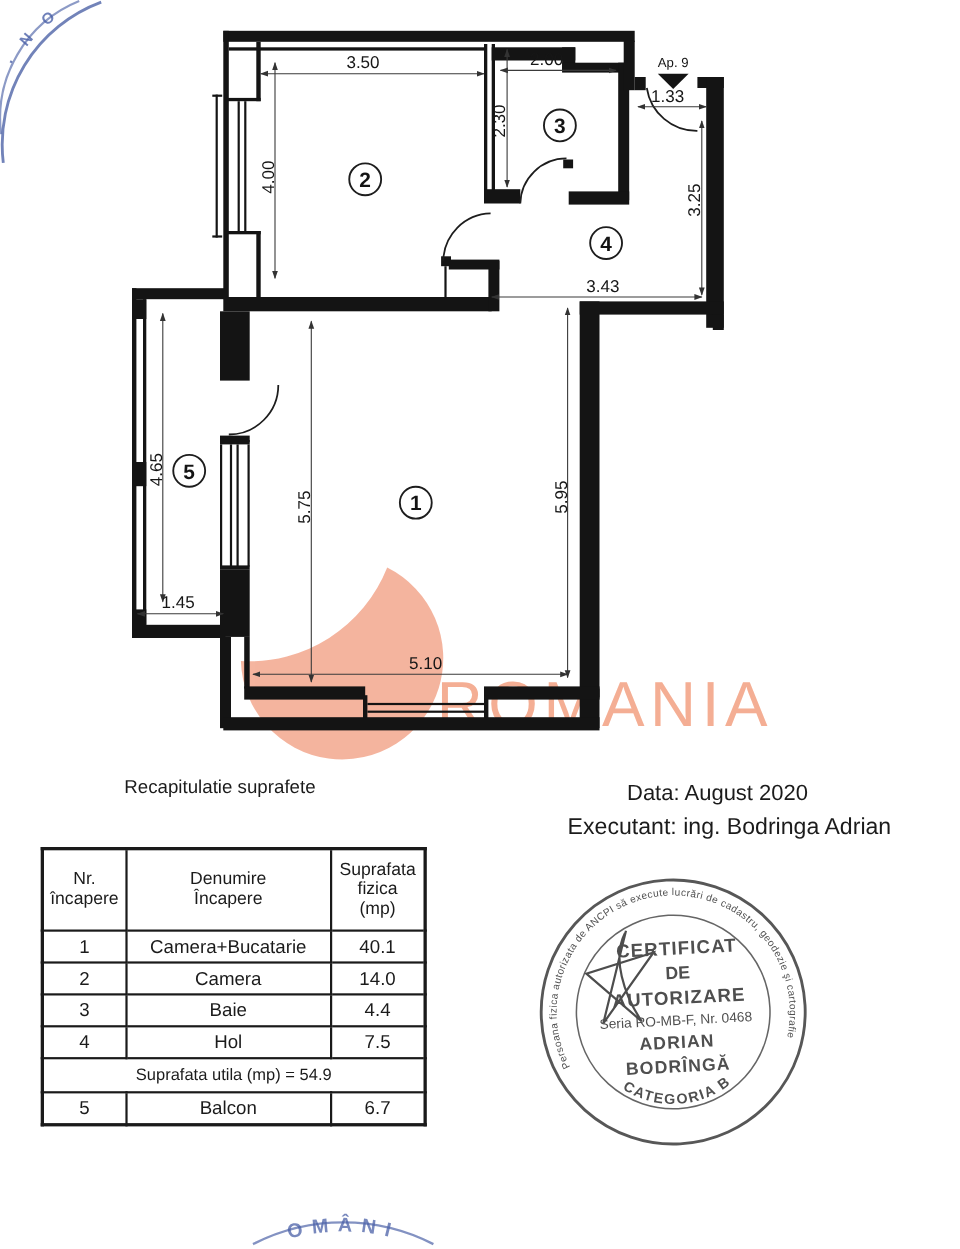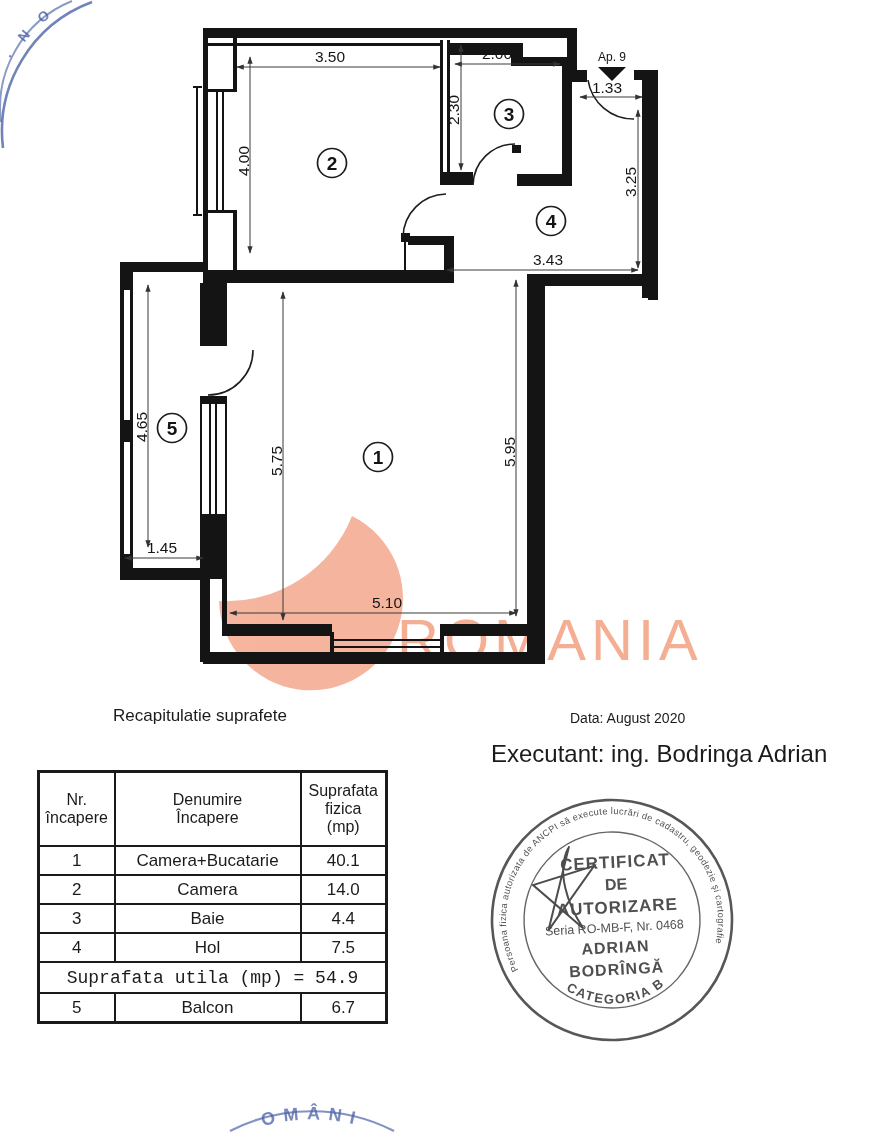"Data: August 2020" #meta-date { font-size: 14px -> 20px }
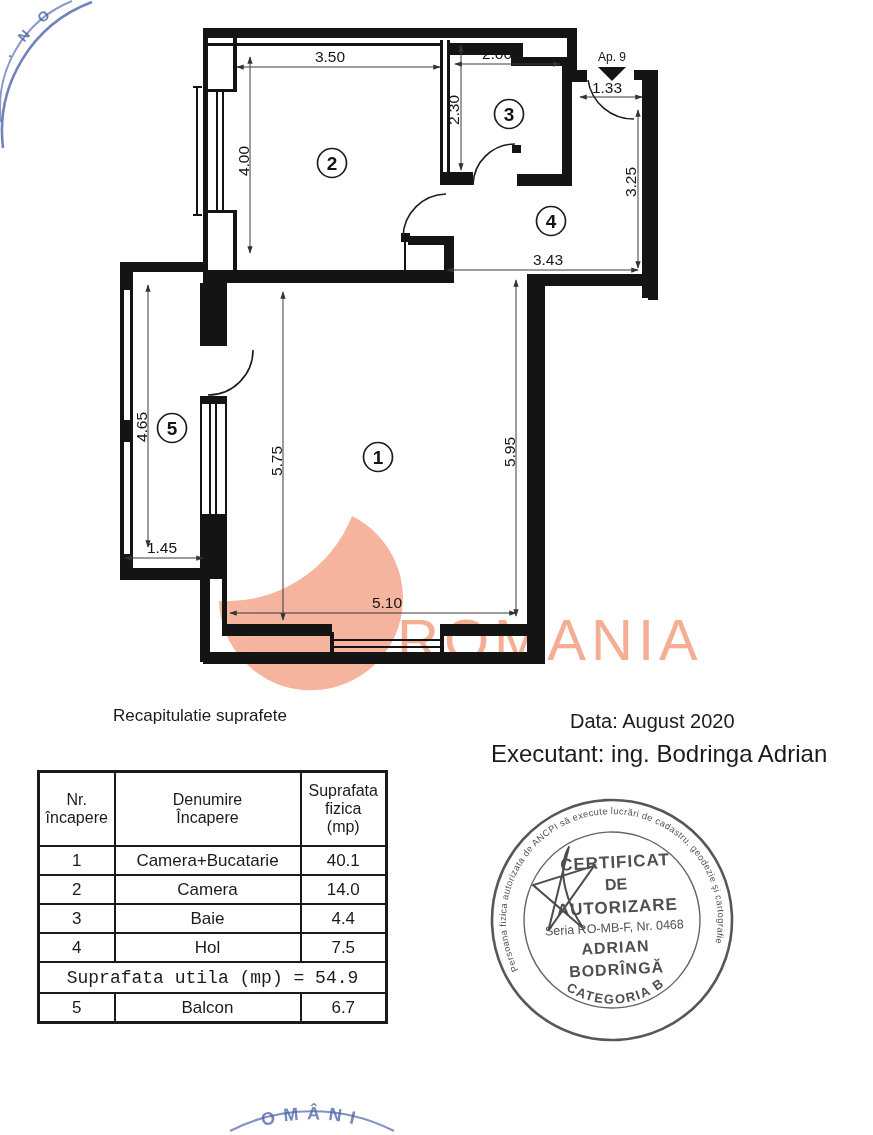"Executant: ing. Bodringa Adrian" #meta-exec { font-size: 24px -> 21px; left: 491px -> 516px }
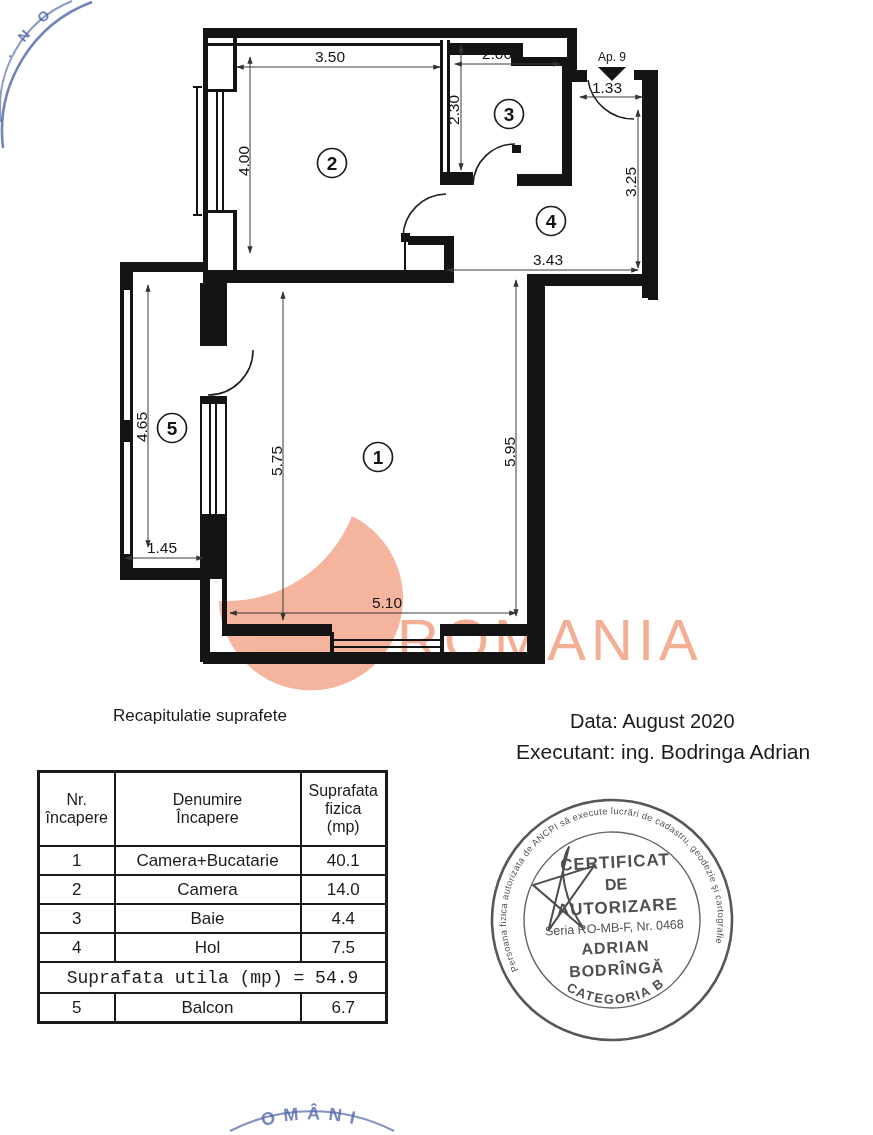"Suprafata utila (mp) = 54.9" table.areas td.merged { font-family: Liberation Mono, monospace -> none; font-size: 18px -> 15px }
